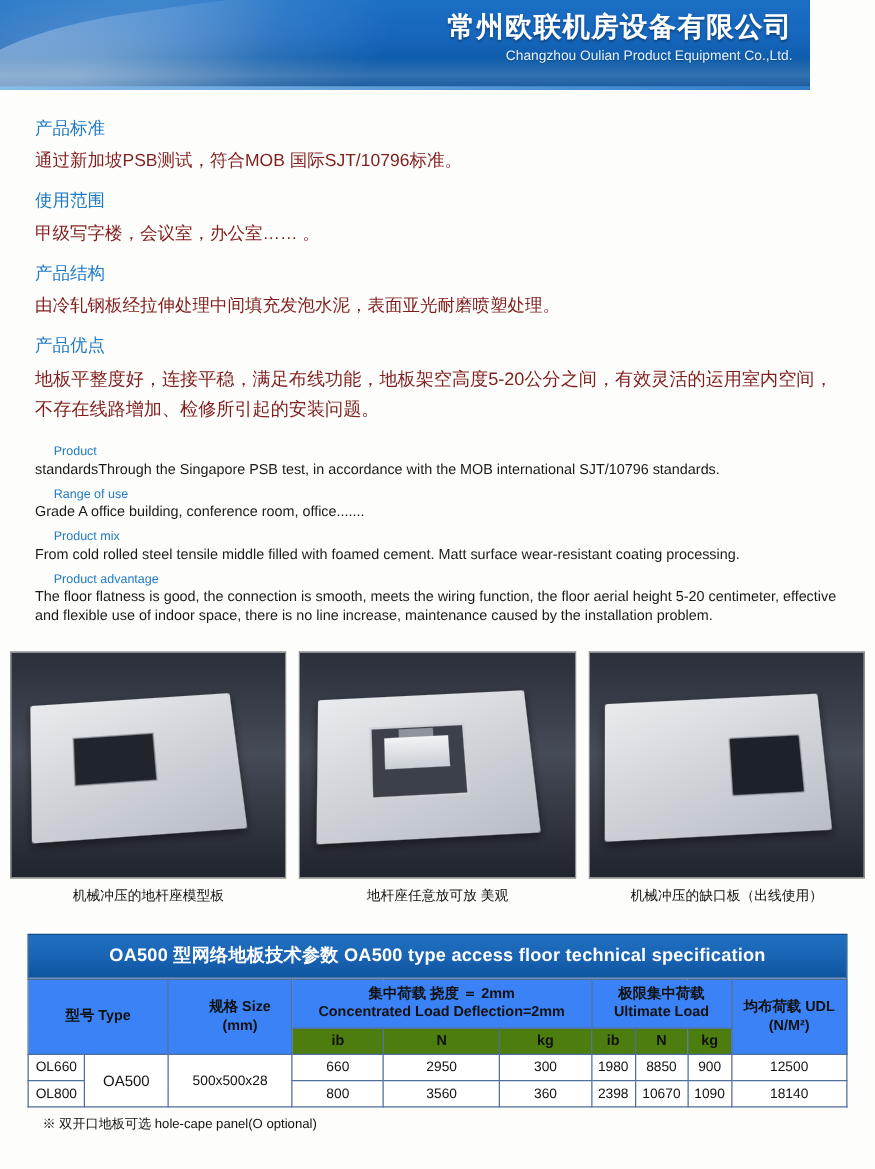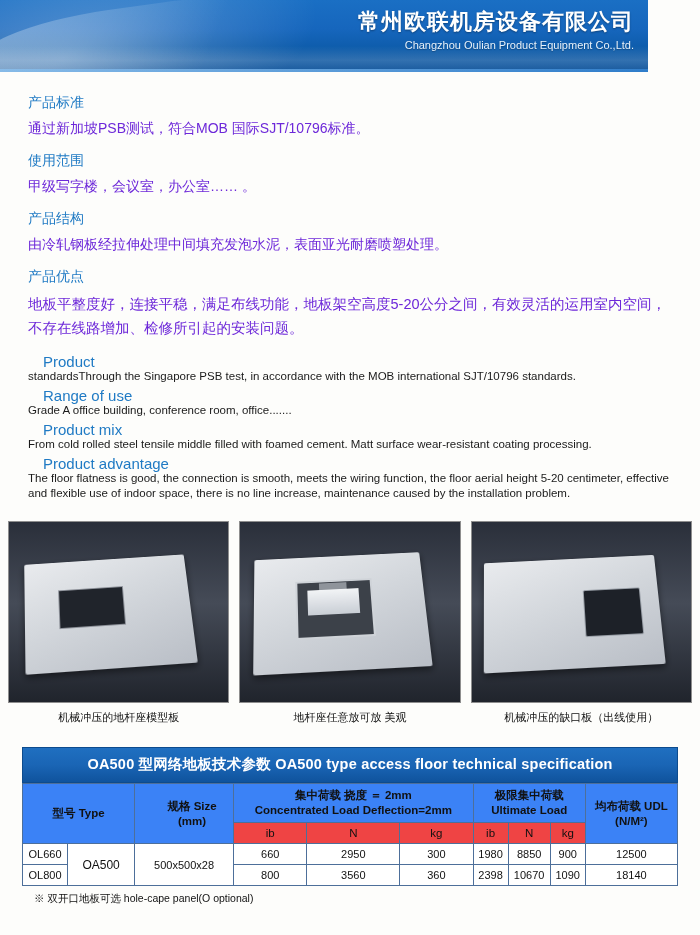"通过新加坡PSB测试，符合MOB 国际SJT/10796标准。" .sec-body { color: #6d28d9 -> #7f1d1d }
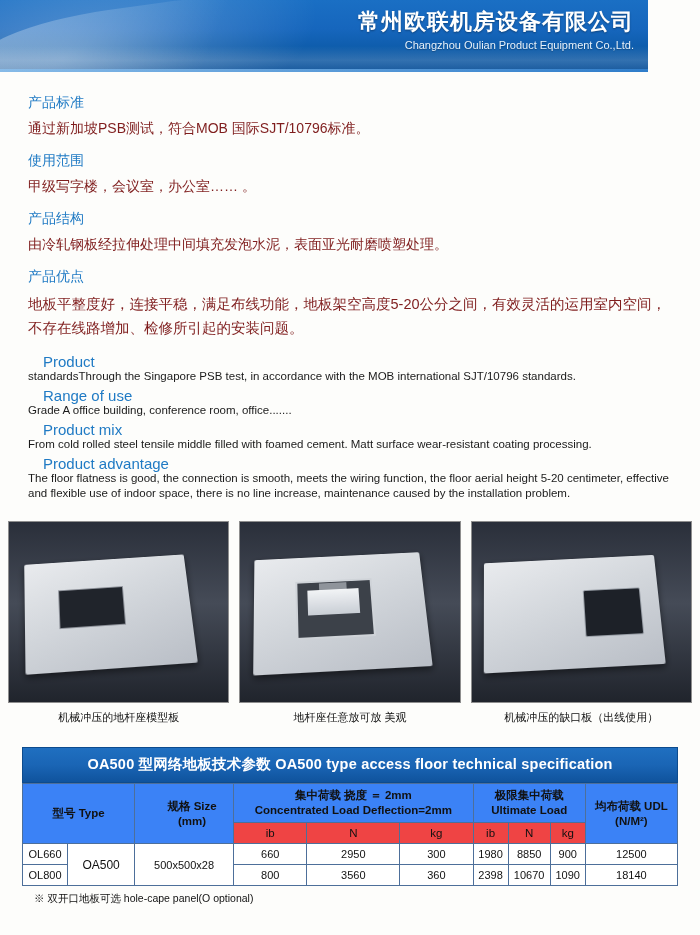"Product" .en-title { font-size: 15px -> 10px }
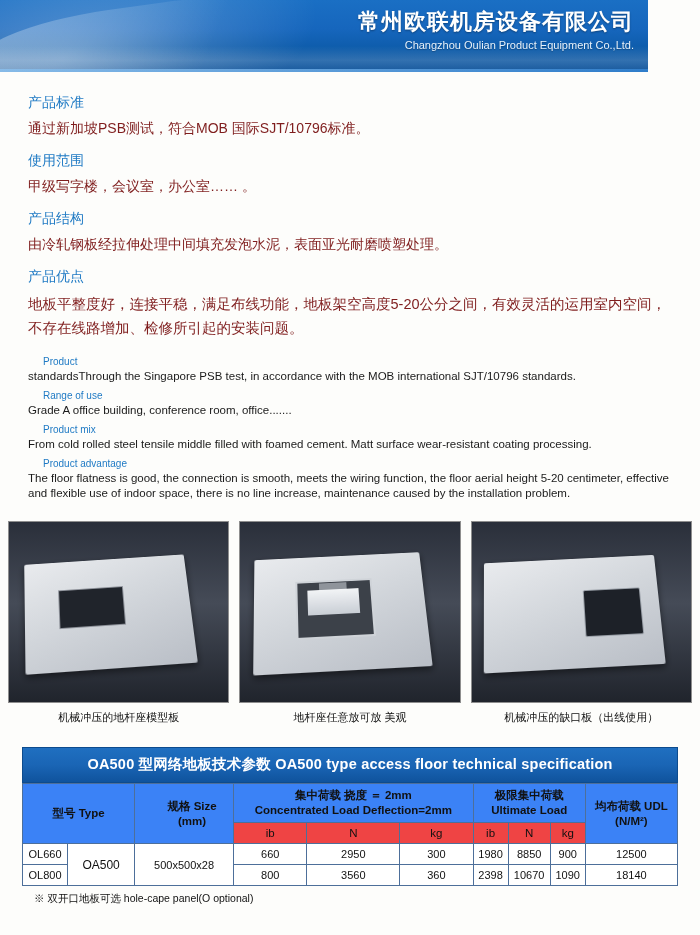"ib" .sub-row td { background: #ef4444 -> #4d7c0f; font-weight: normal -> bold }
